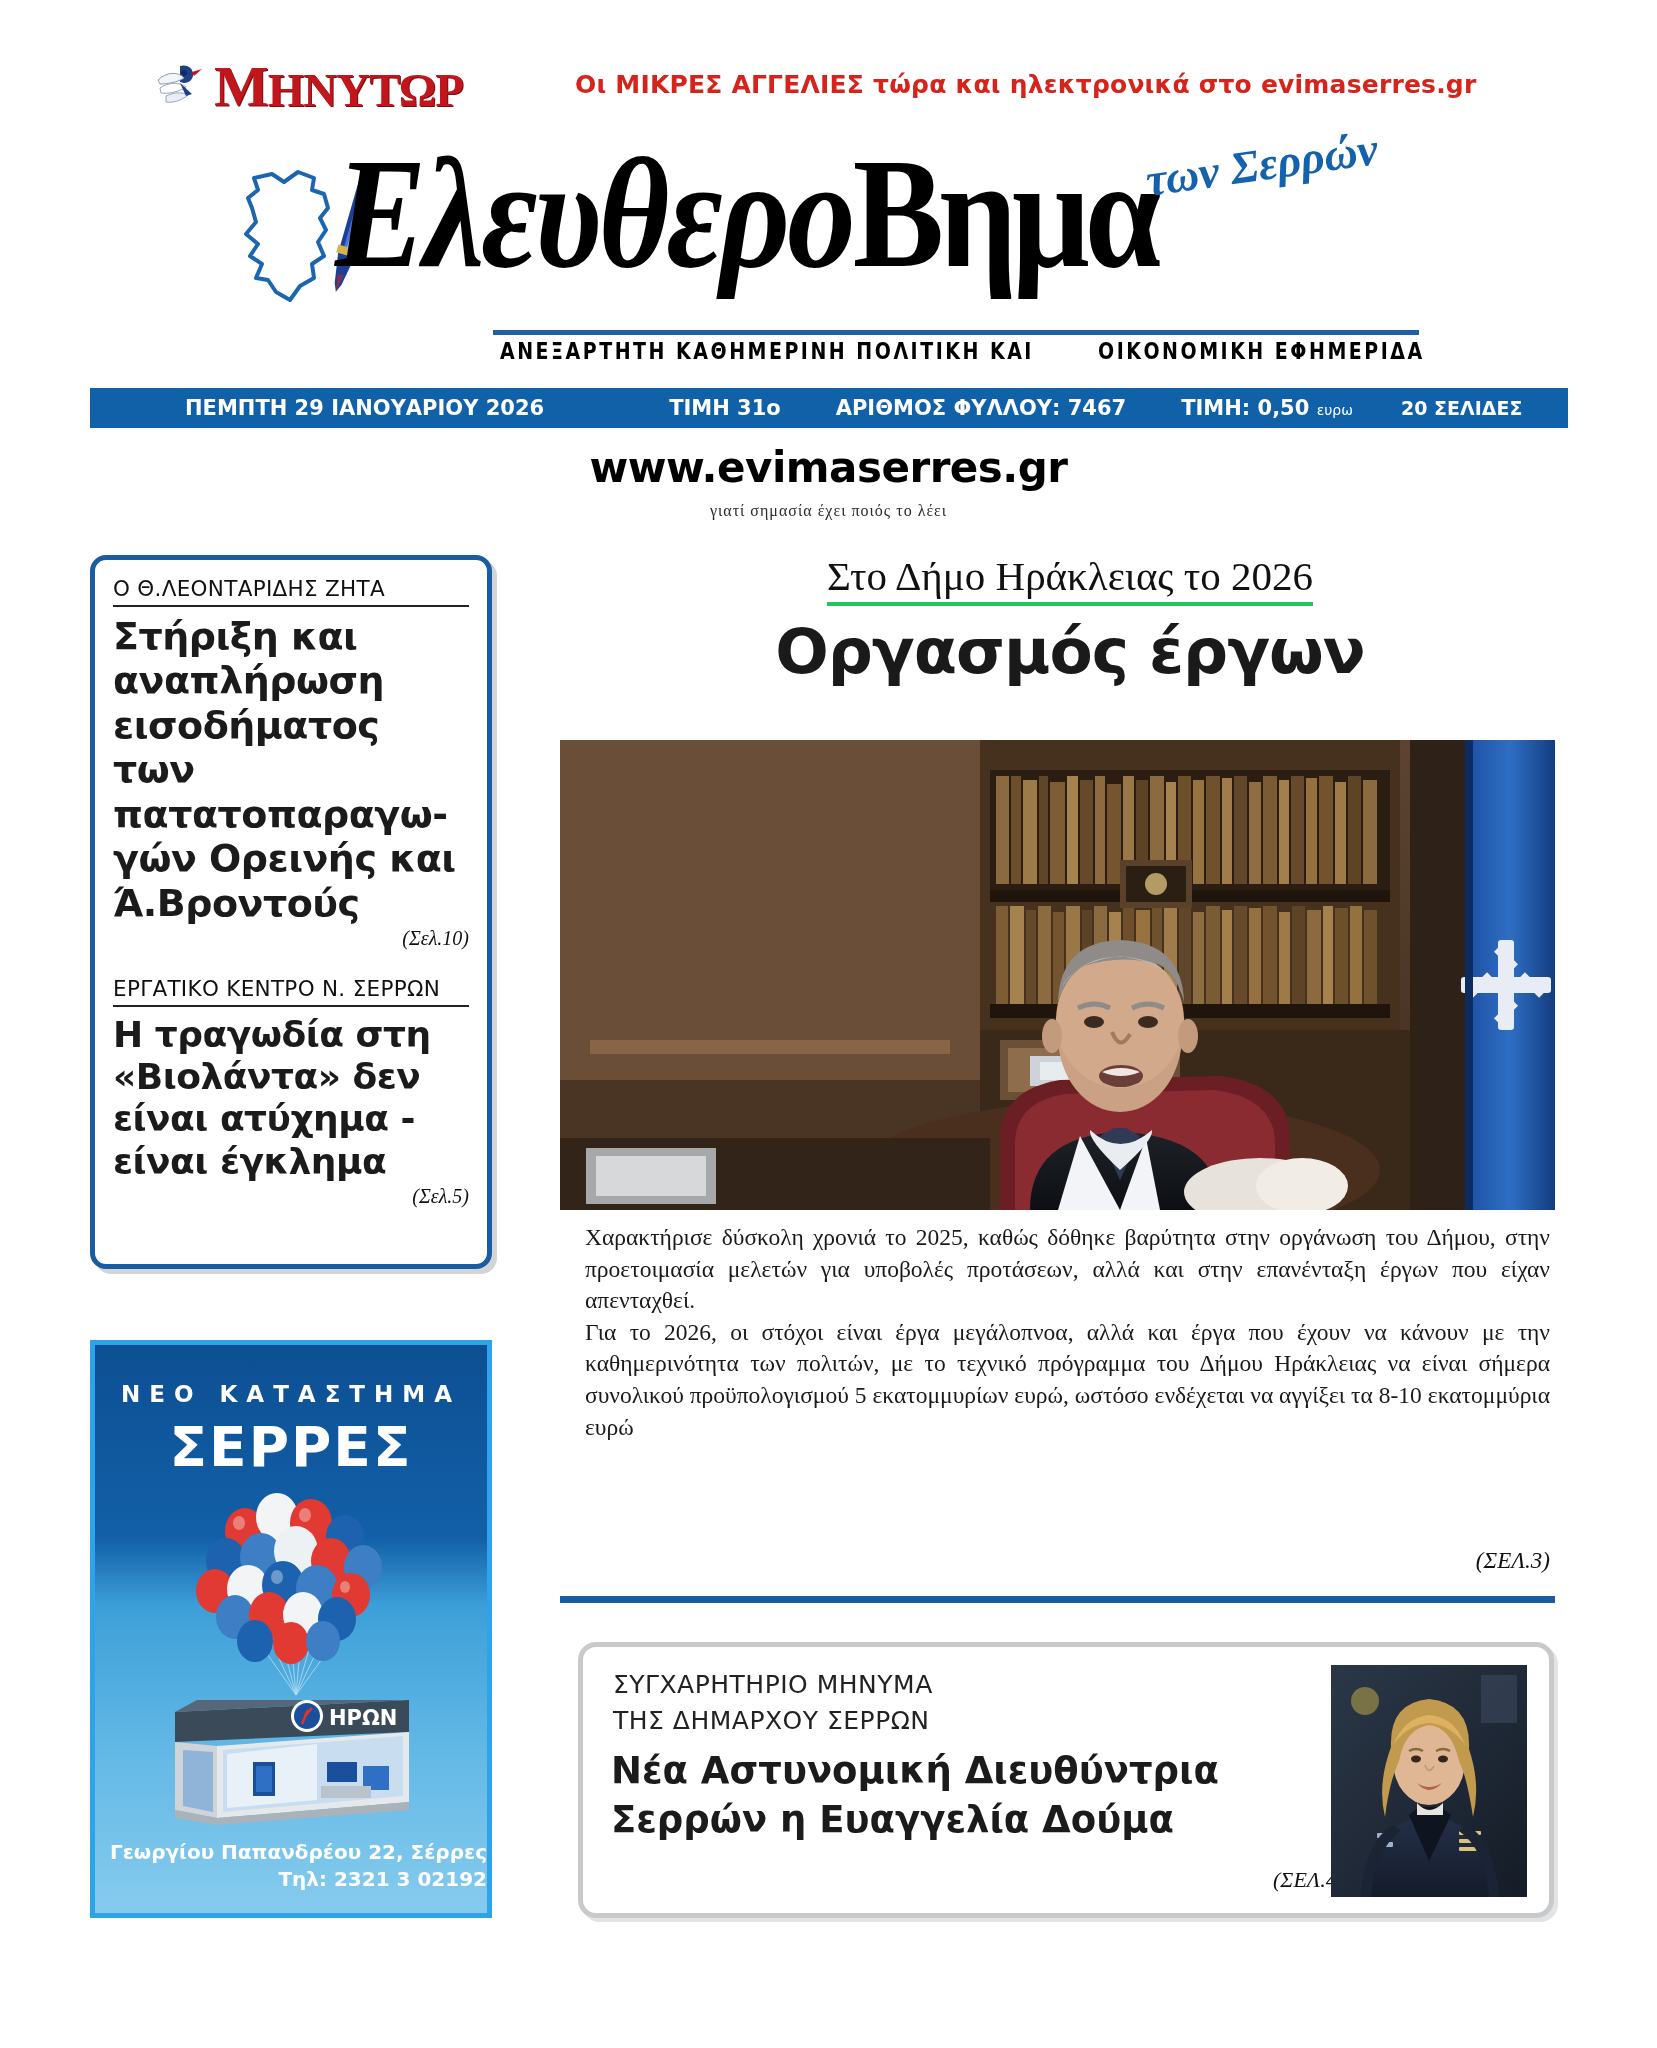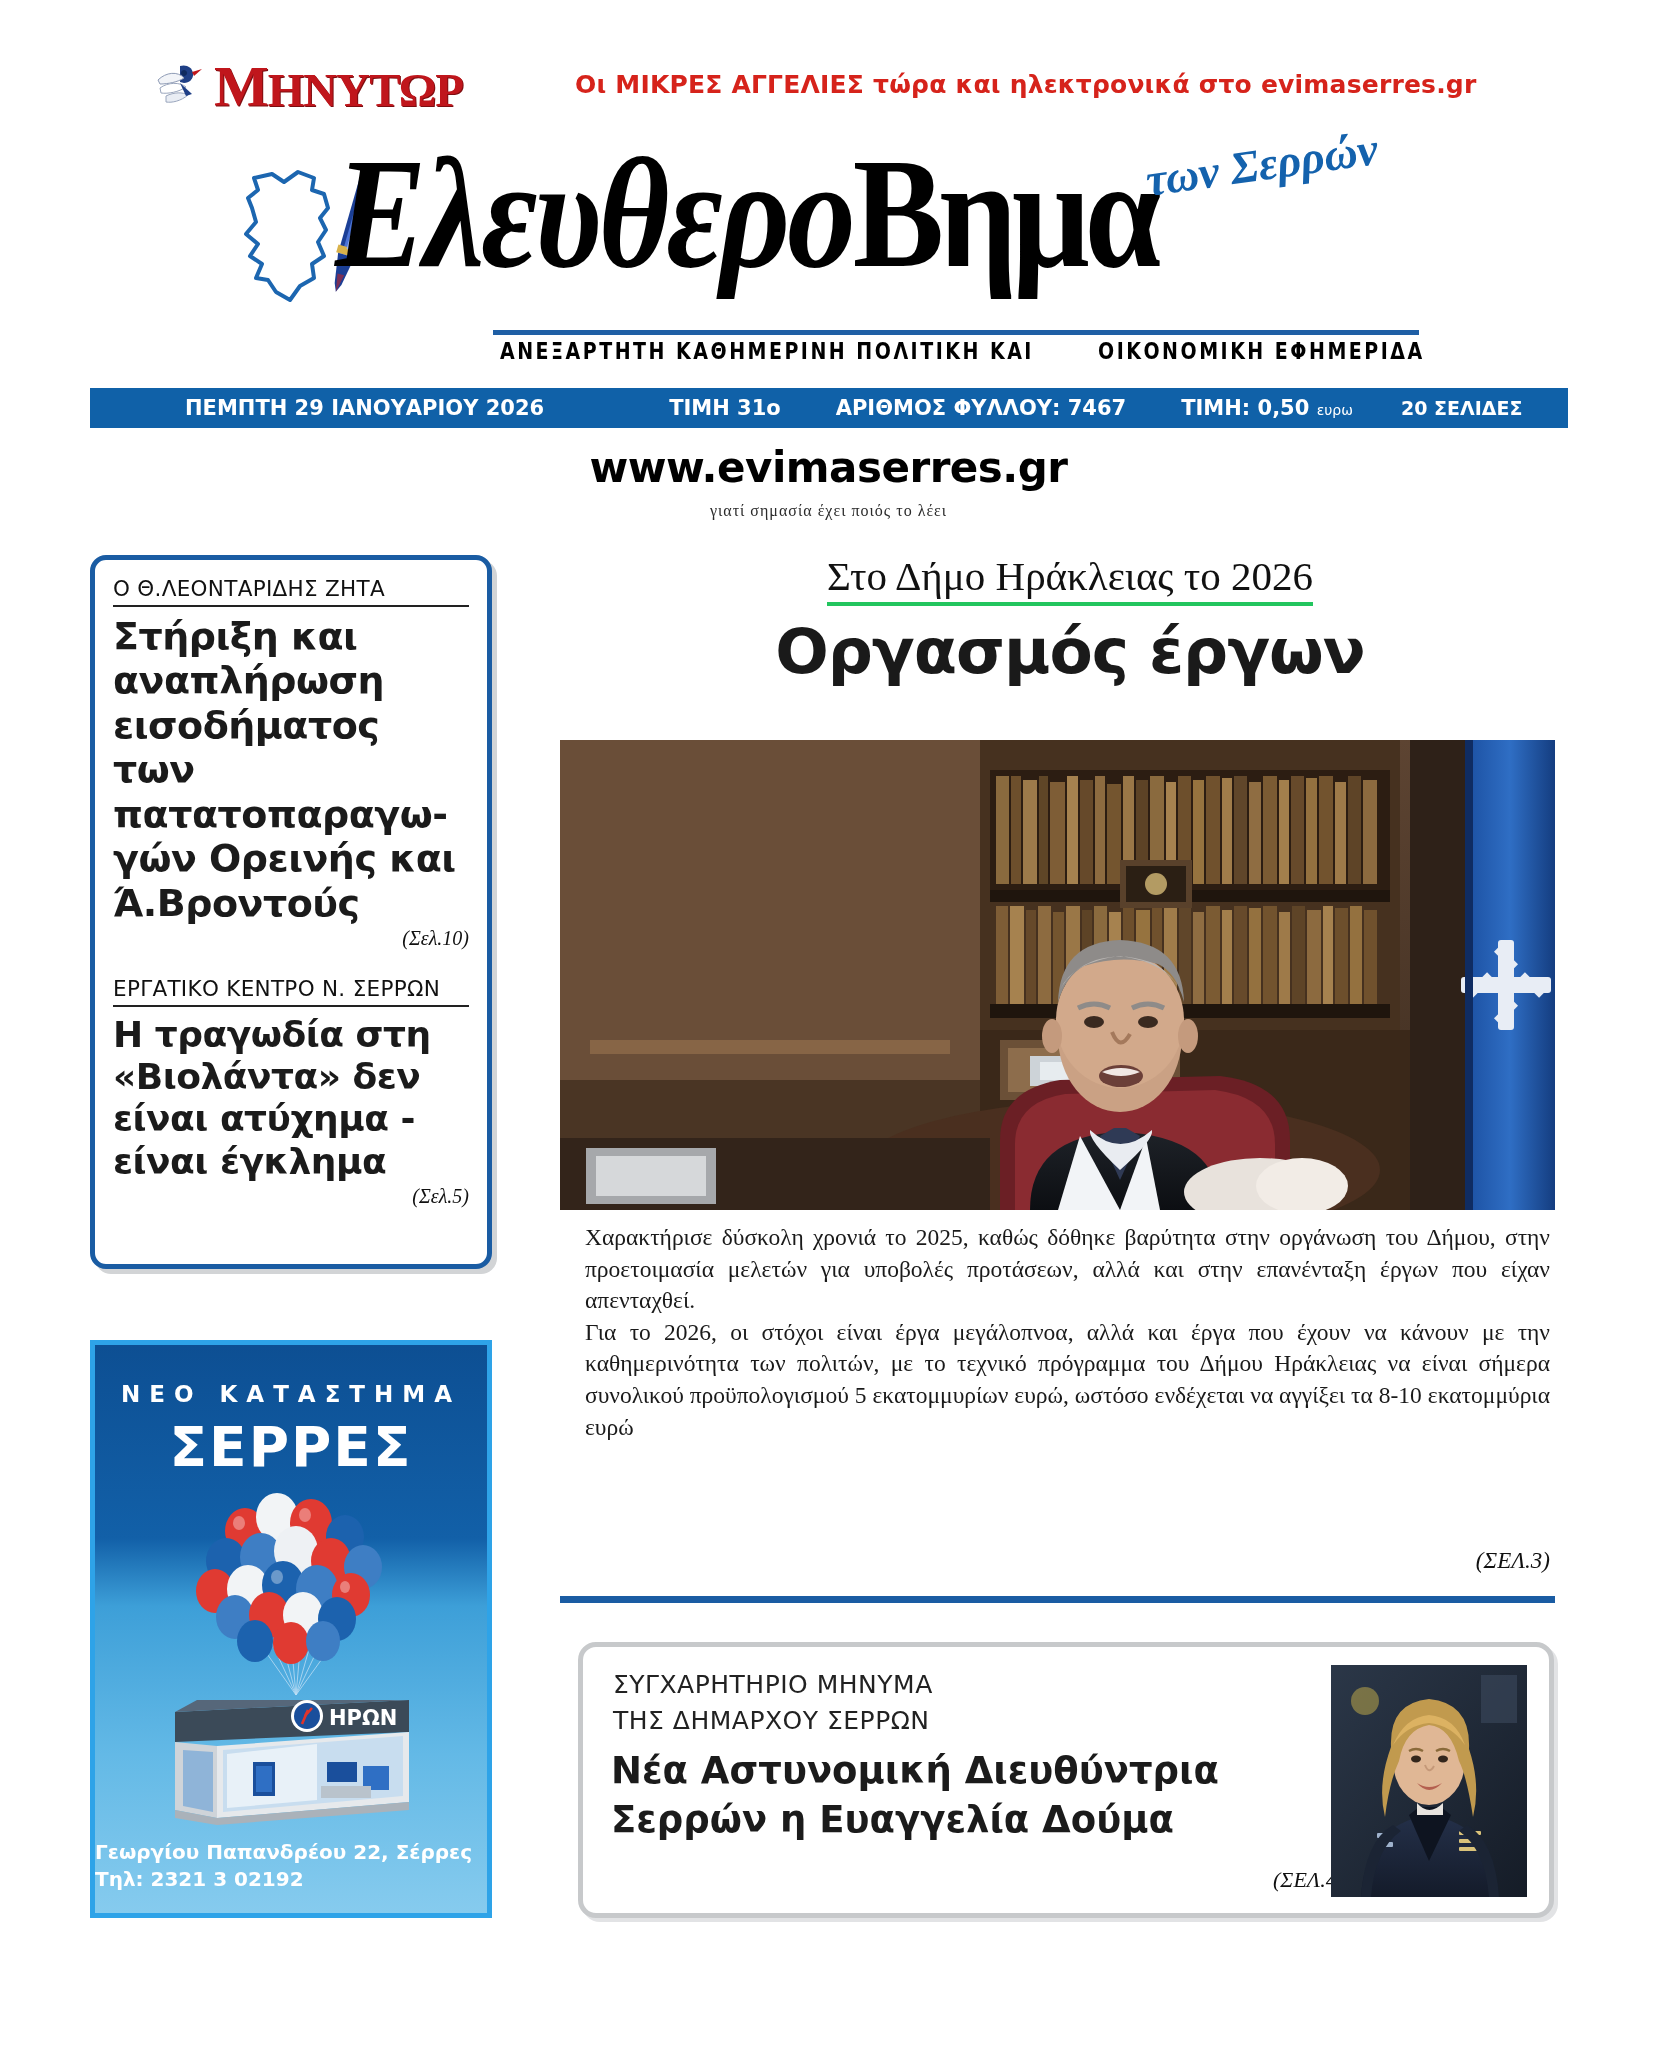"Γεωργίου Παπανδρέου 22, Σέρρες" #ad-address { text-align: left -> right }
